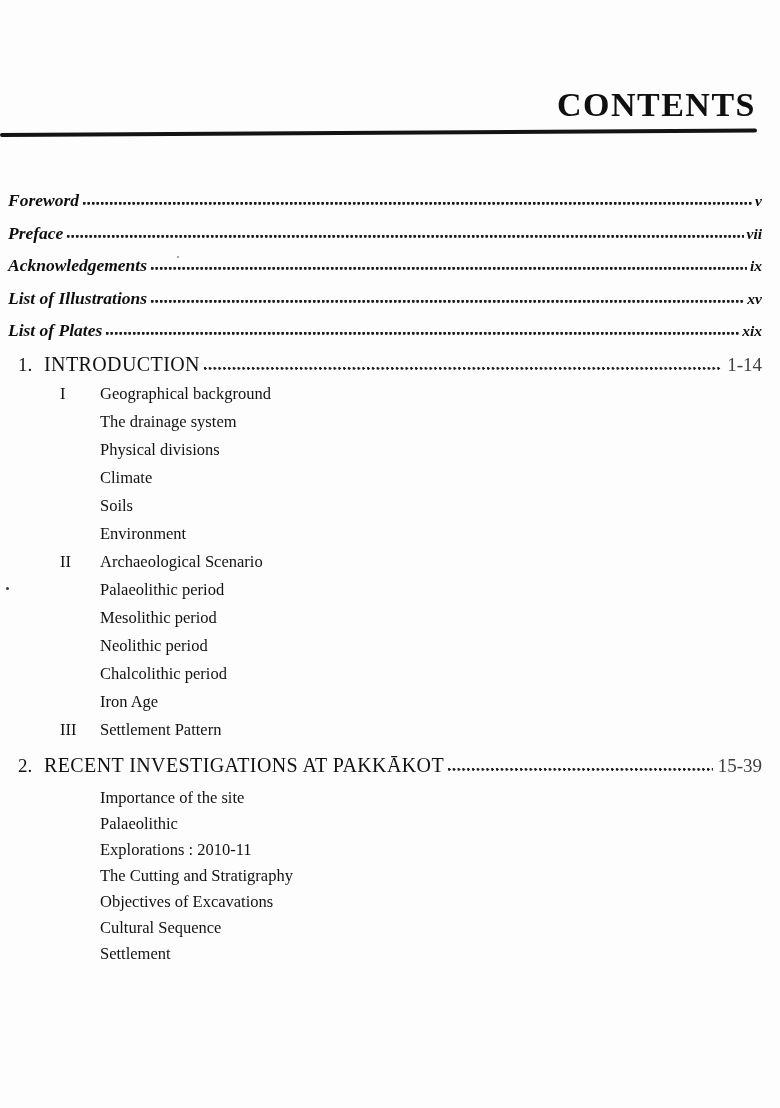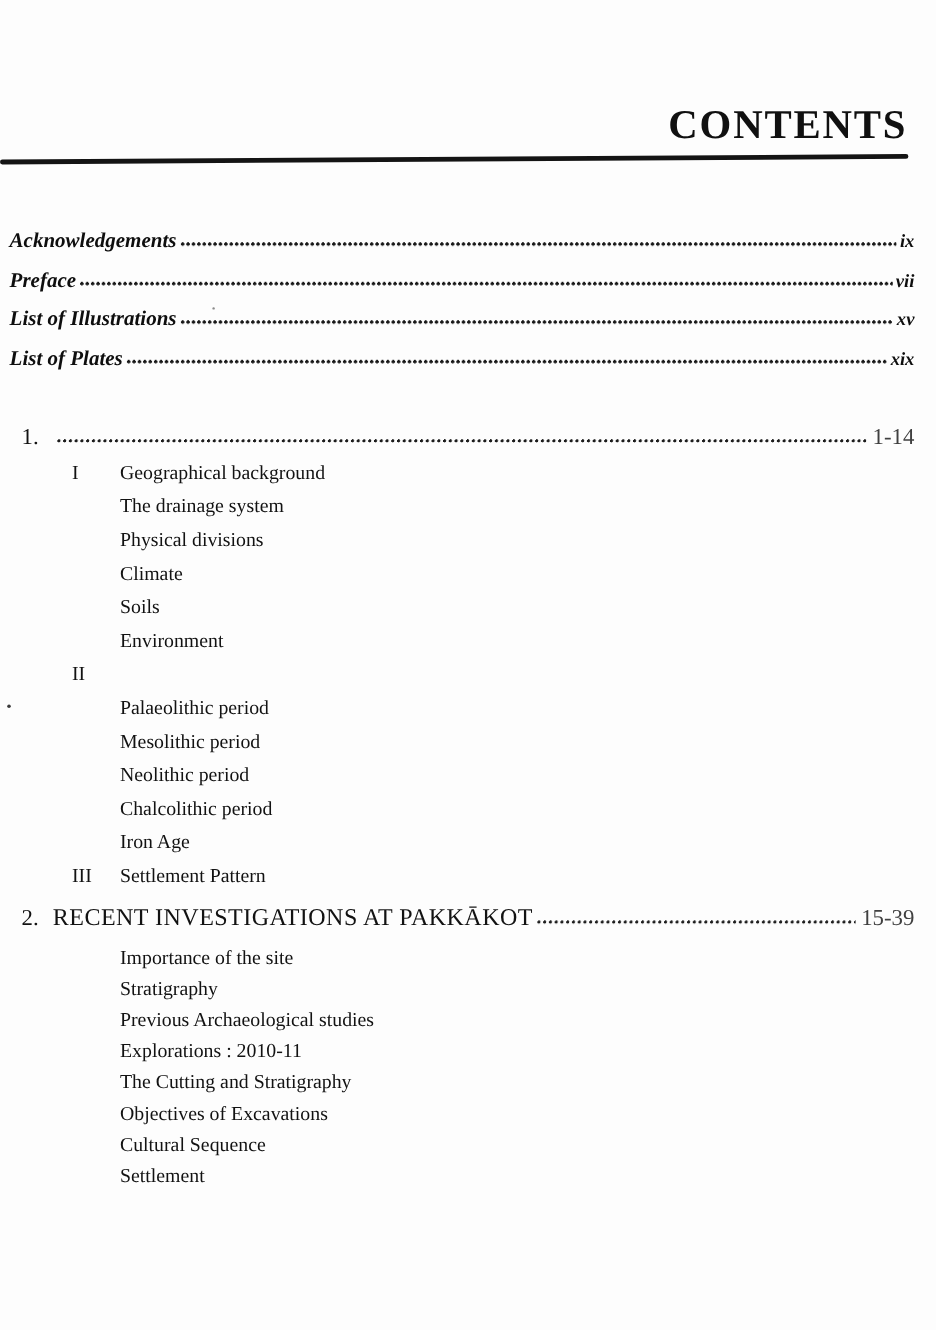"Foreword" div.fm-row { html: none -> <div> <span>Foreword</span> <span></span> <span>v</span> </div> }
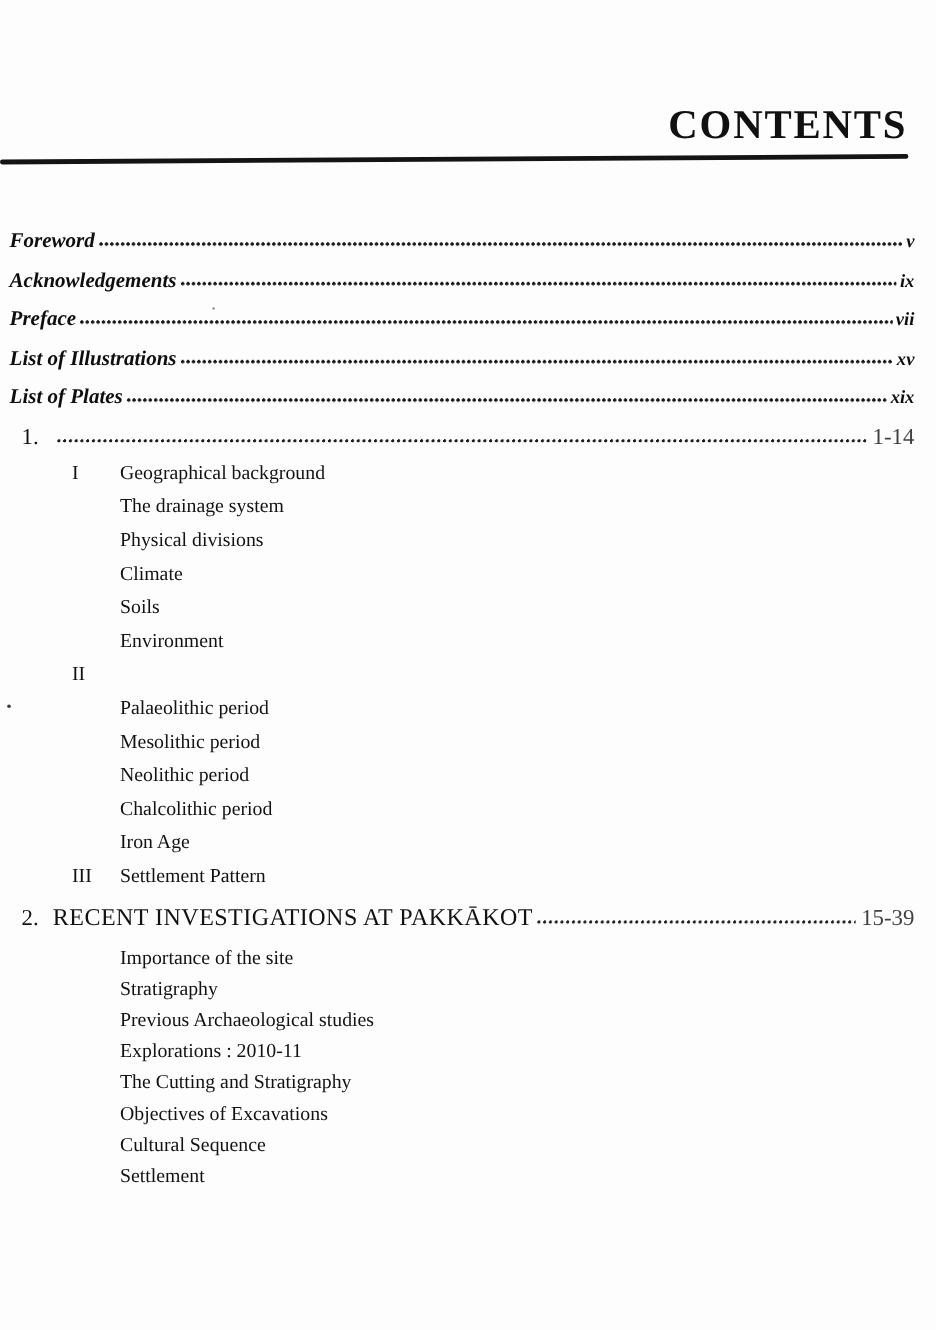"Acknowledgements" div.fm-row { order: before "Preface" -> after "Preface" }
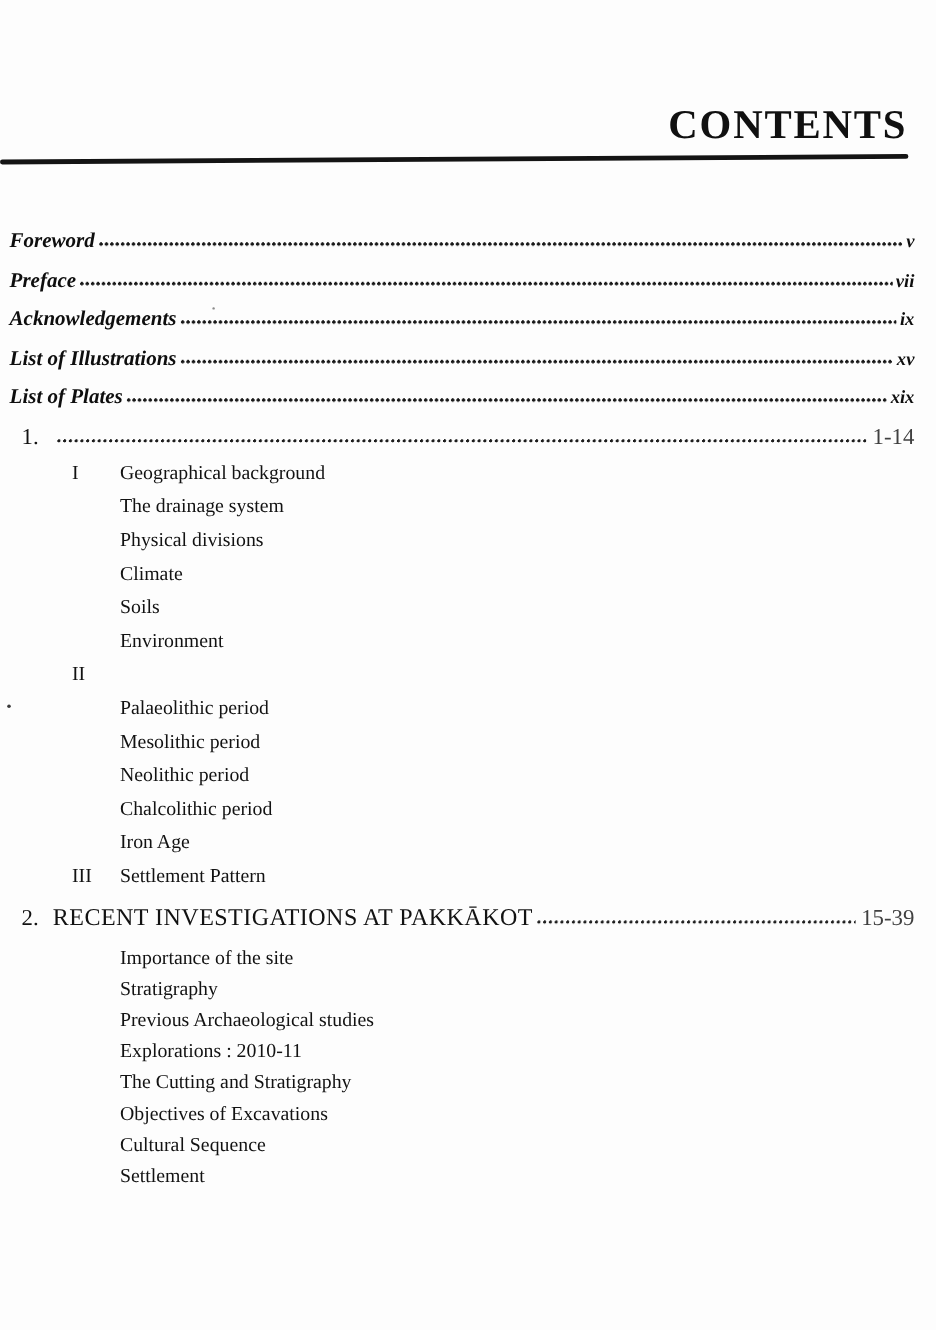"INTRODUCTION" span.ch-title { html: none -> <span>INTRODUCTION</span> }
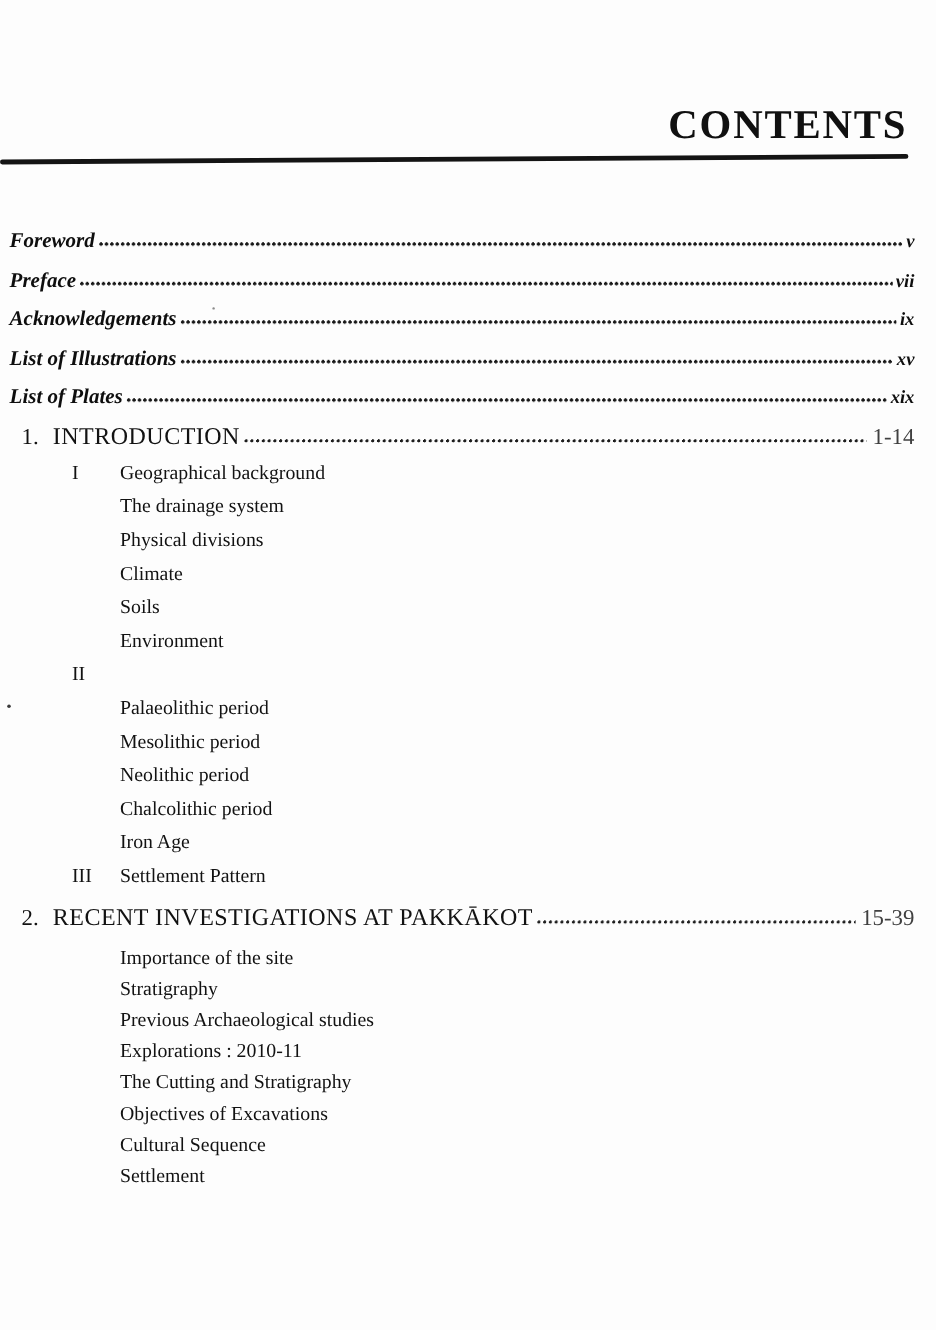"Archaeological Scenario" span.sub-label { html: none -> <span>Archaeological Scenario</span> }
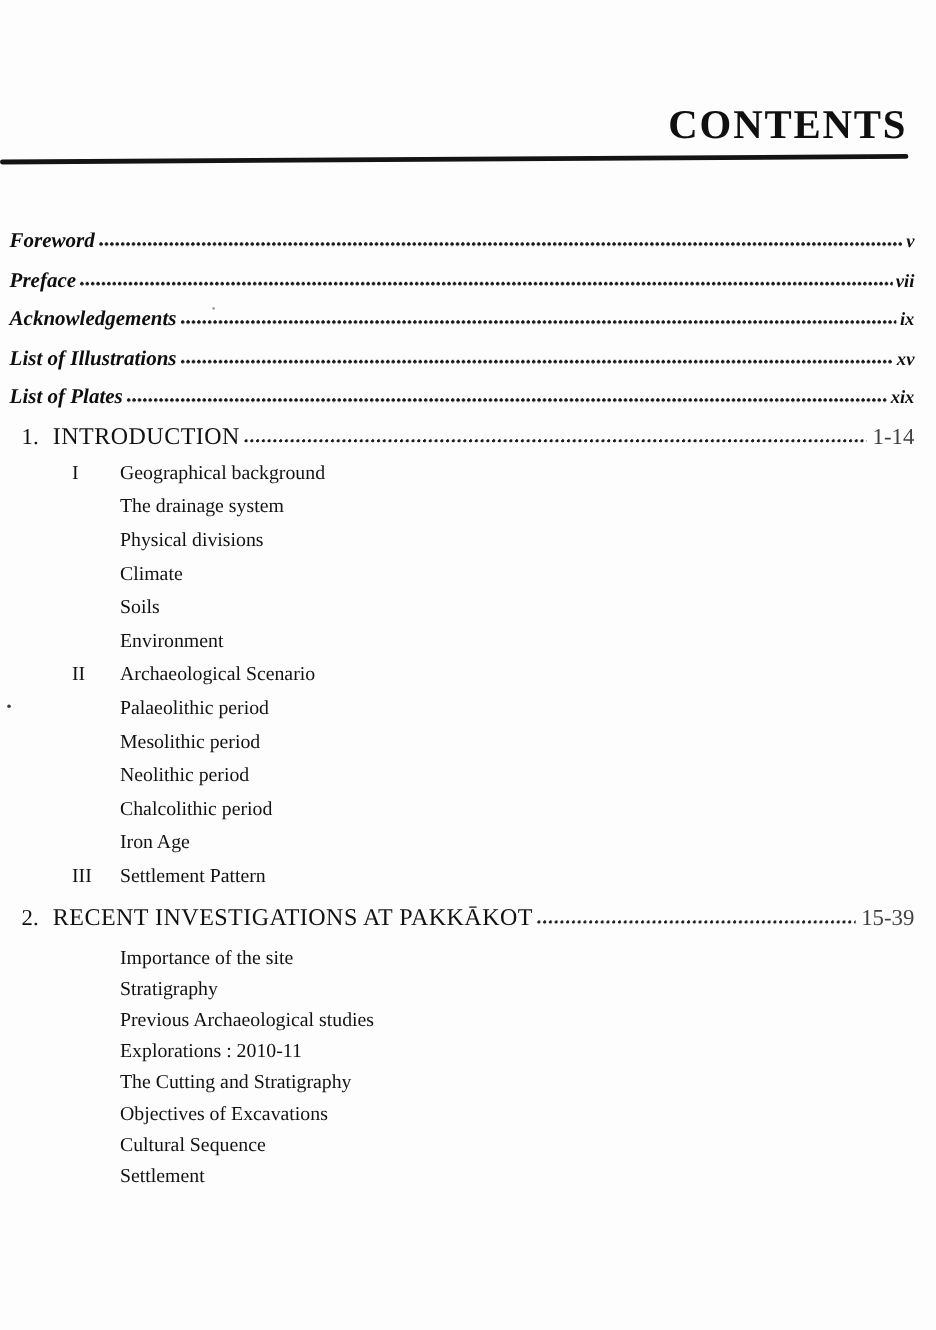"Stratigraphy" span.sub-label { text: Stratigraphy -> Palaeolithic }
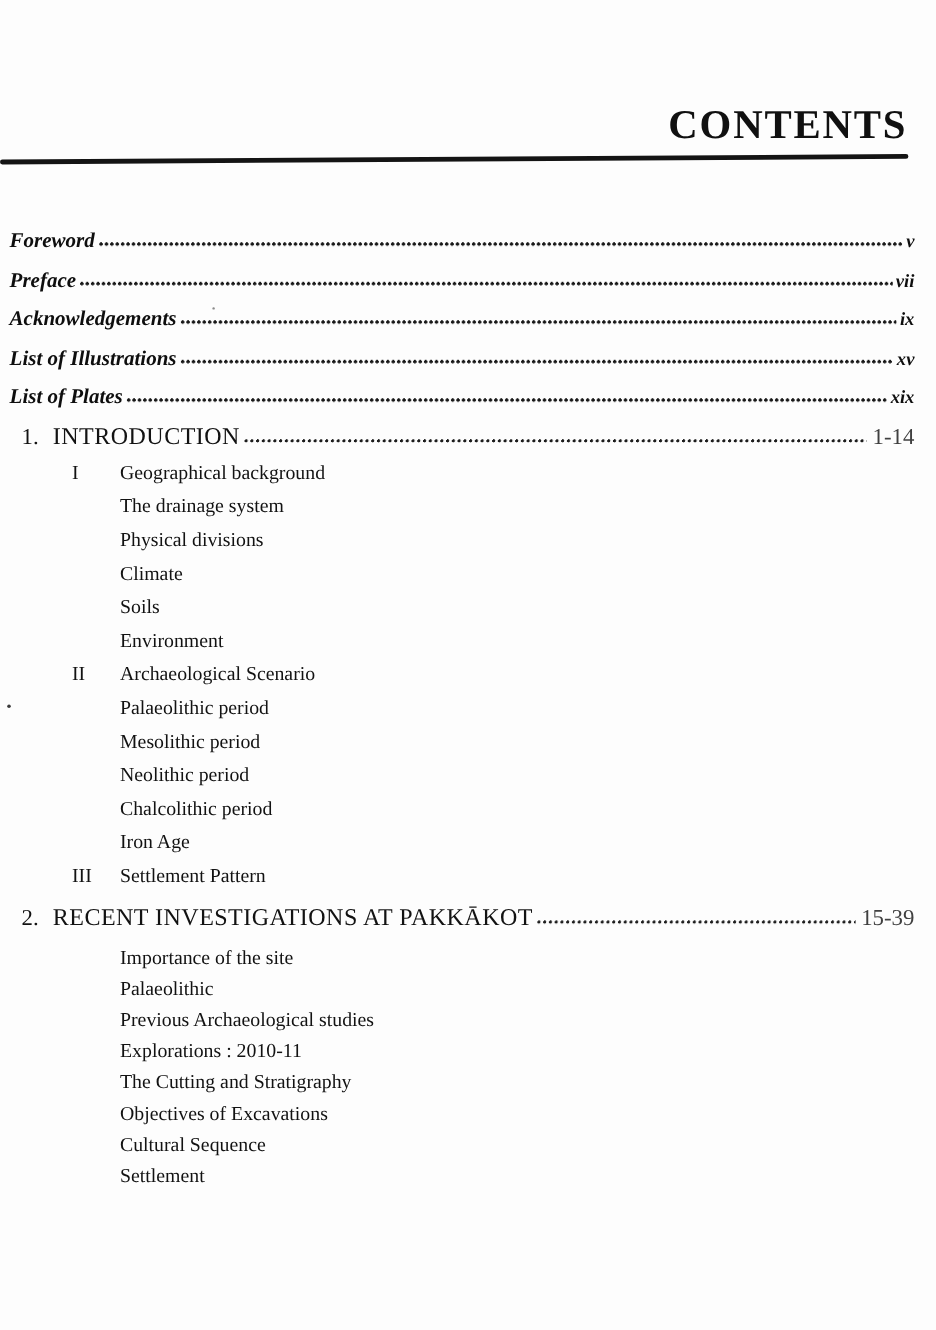"Previous Archaeological studies" div.sub-row { html: <div> <span></span> <span>Previous Archaeological studies</span> </div> -> none }
